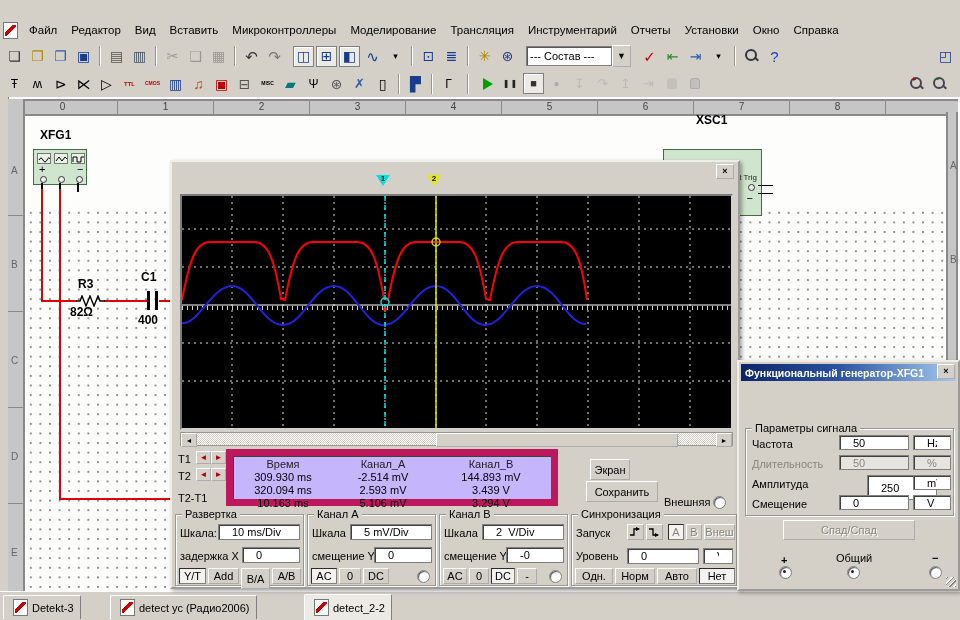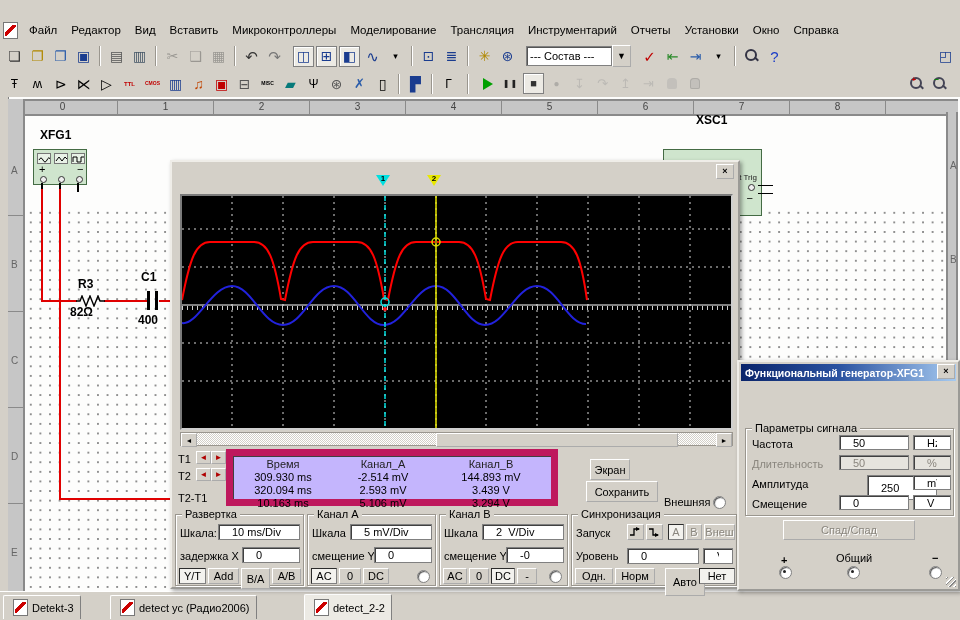"Авто" div.sb { height: 28px -> 16px; left: 93px -> 85px }
